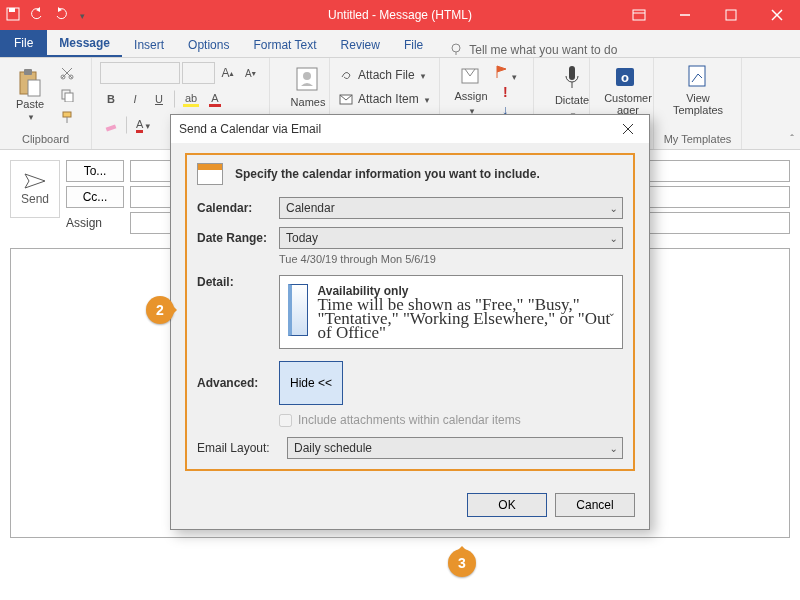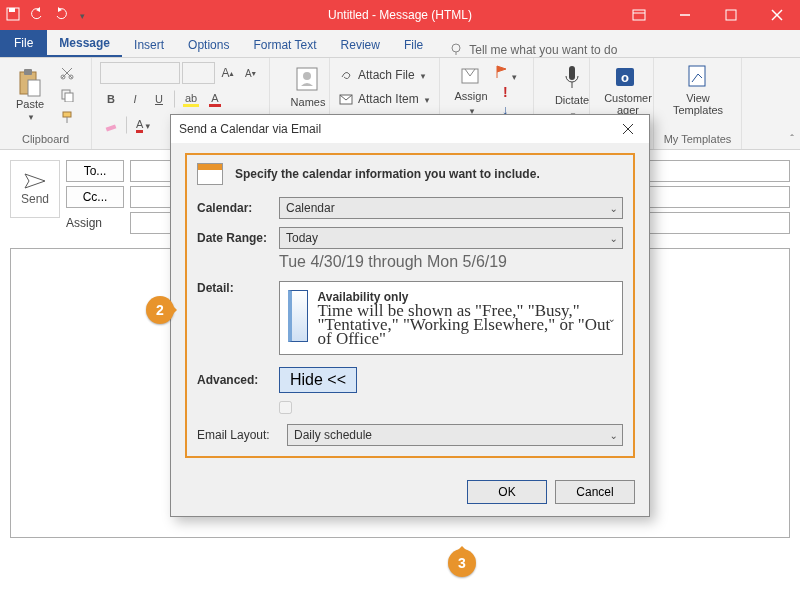"Tue 4/30/19 through Mon 5/6/19" .subnote { font-size: 16px -> 11px }
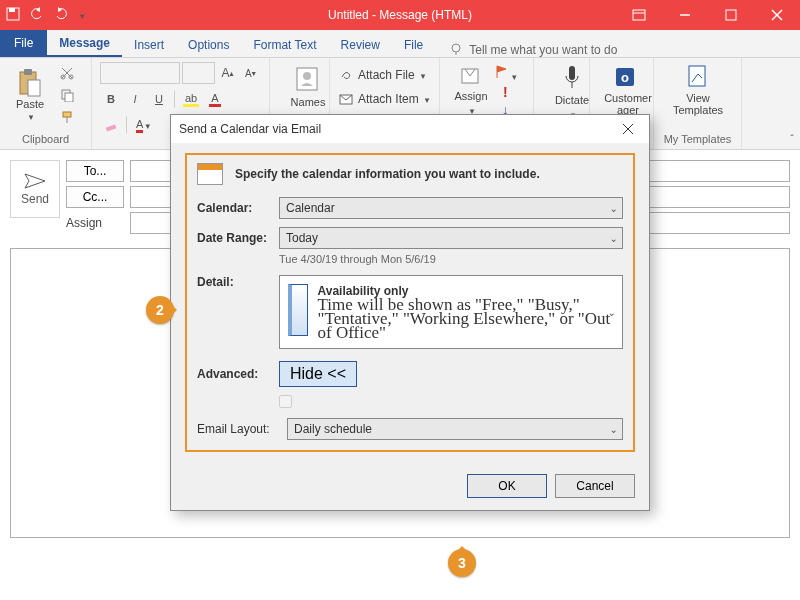"Hide <<" .hidebtn { font-size: 16px -> 12px; padding: 3px 10px -> 14px 10px }
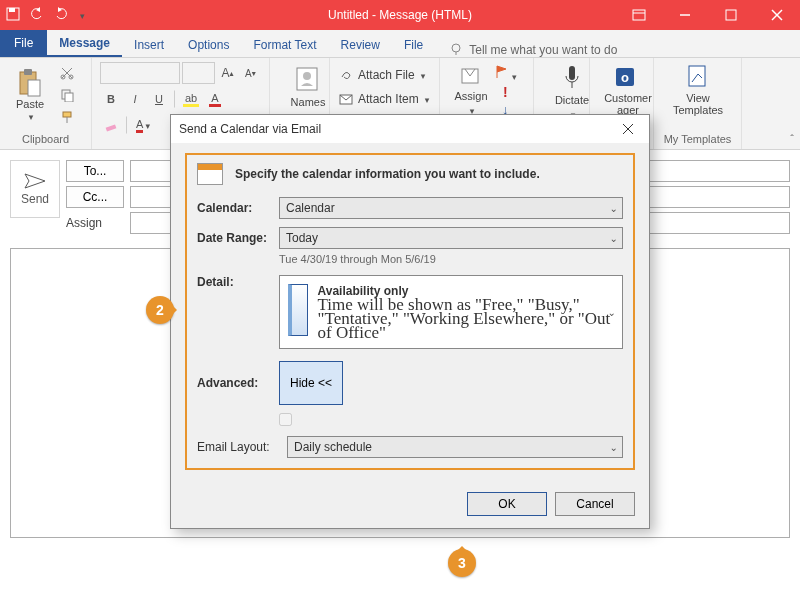"Include attachments within calendar" span { html: none -> <span>Include attachments within calendar items</span> }
